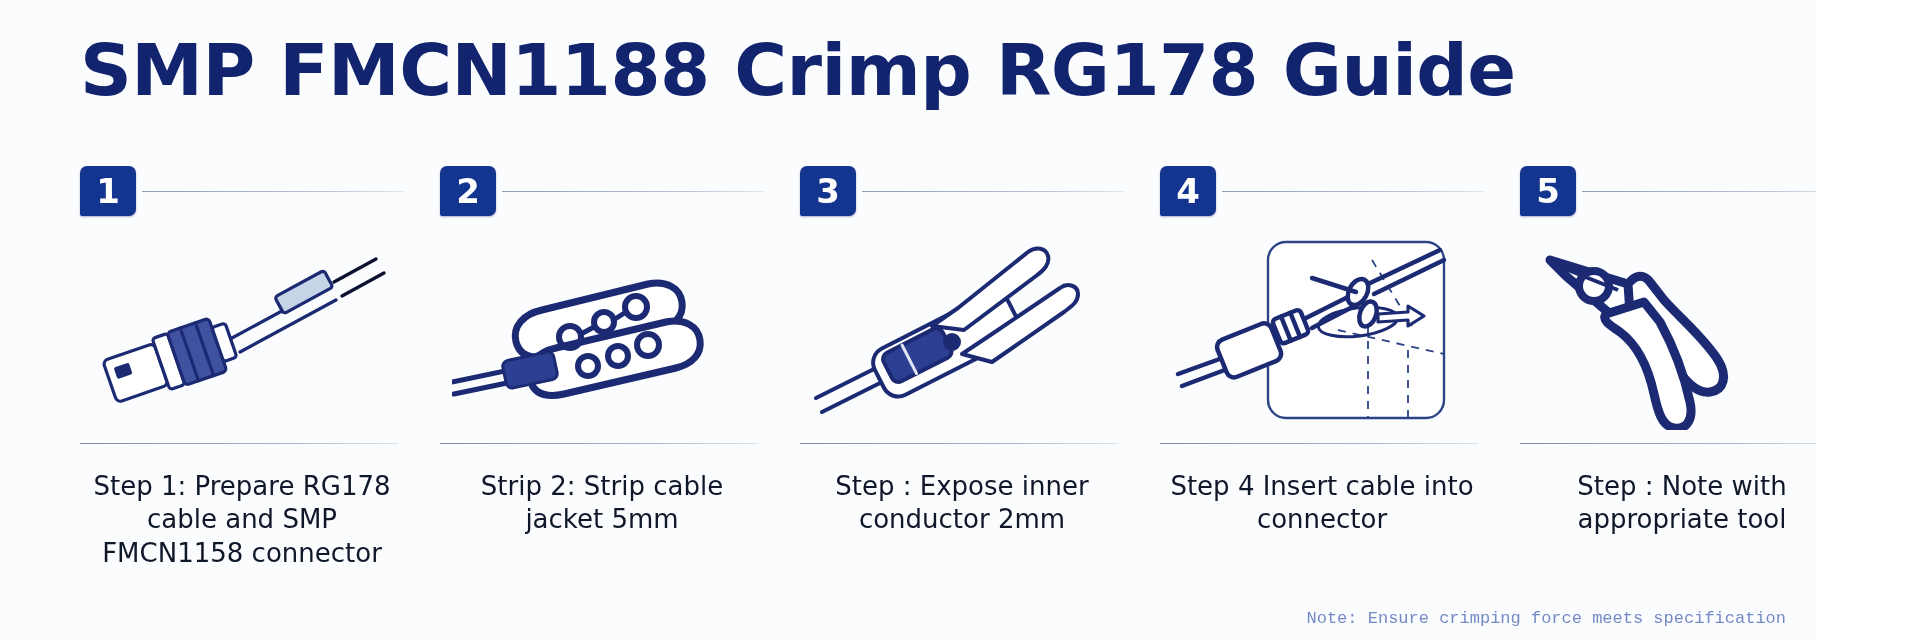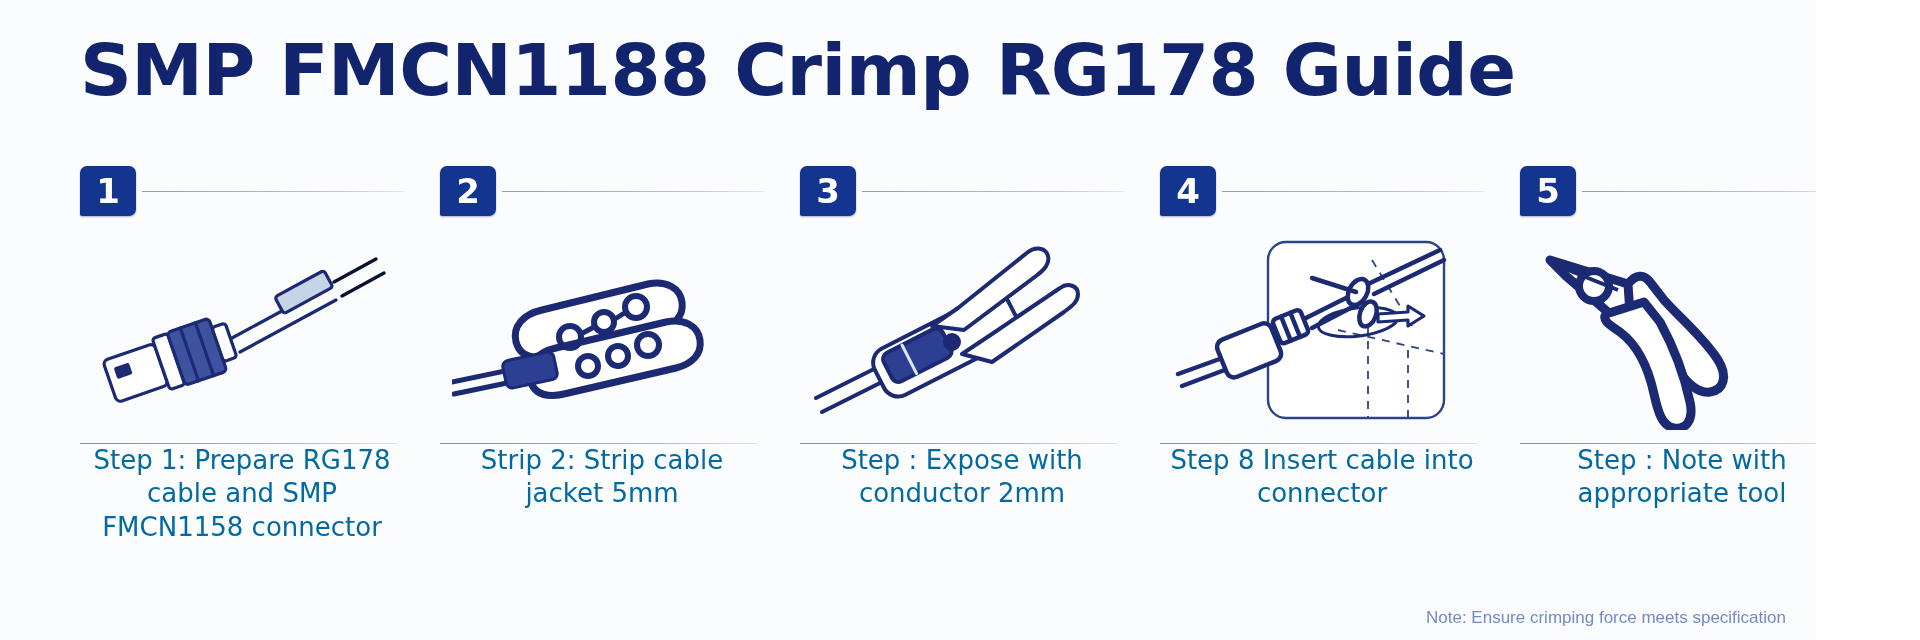"Step 1: Prepare RG178 cable" .caption { color: #0369a1 -> #0f172a; margin-top: none -> 26px }
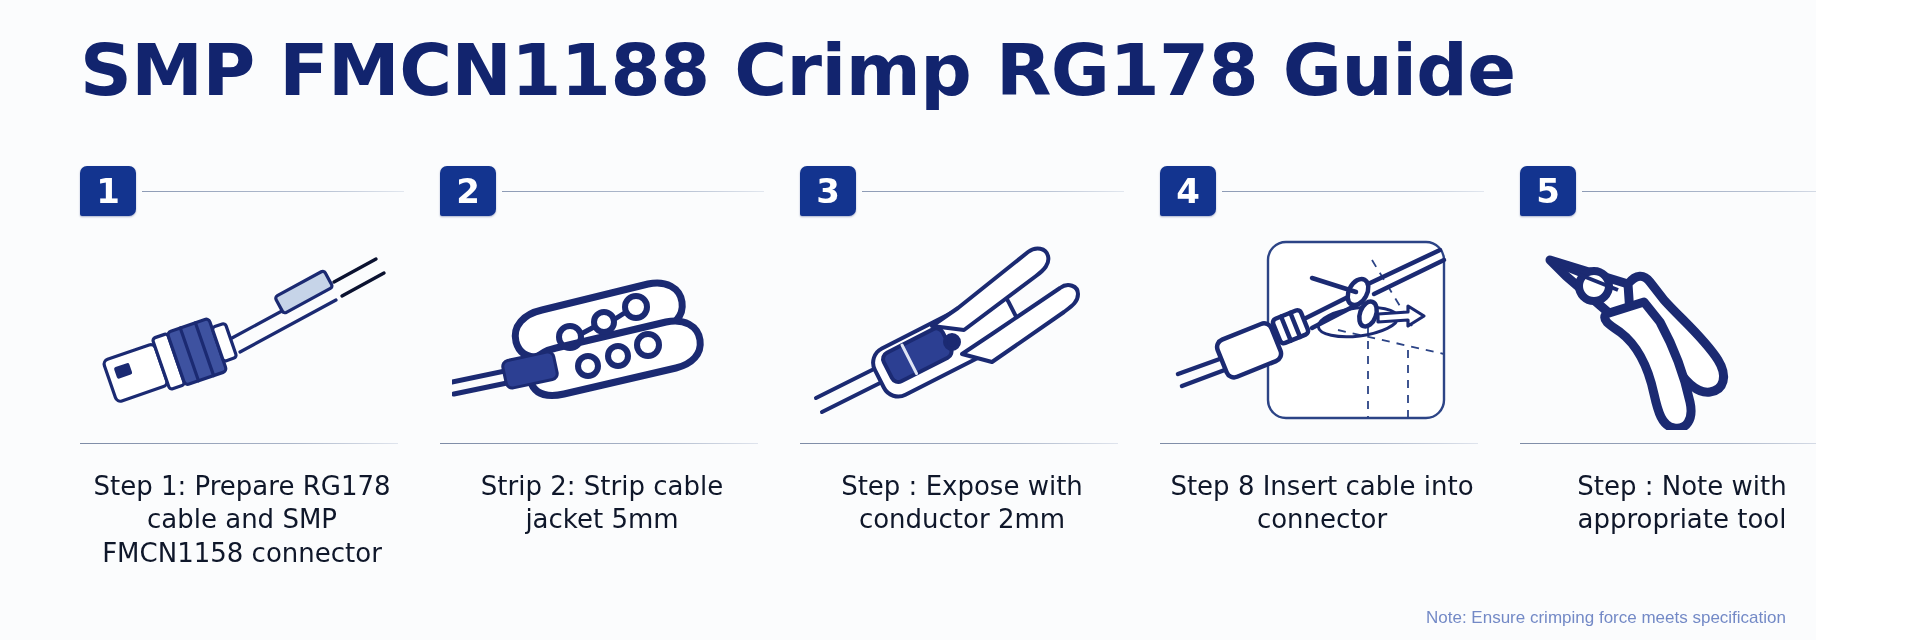"Step : Expose with conductor" div.caption { text: with -> inner }
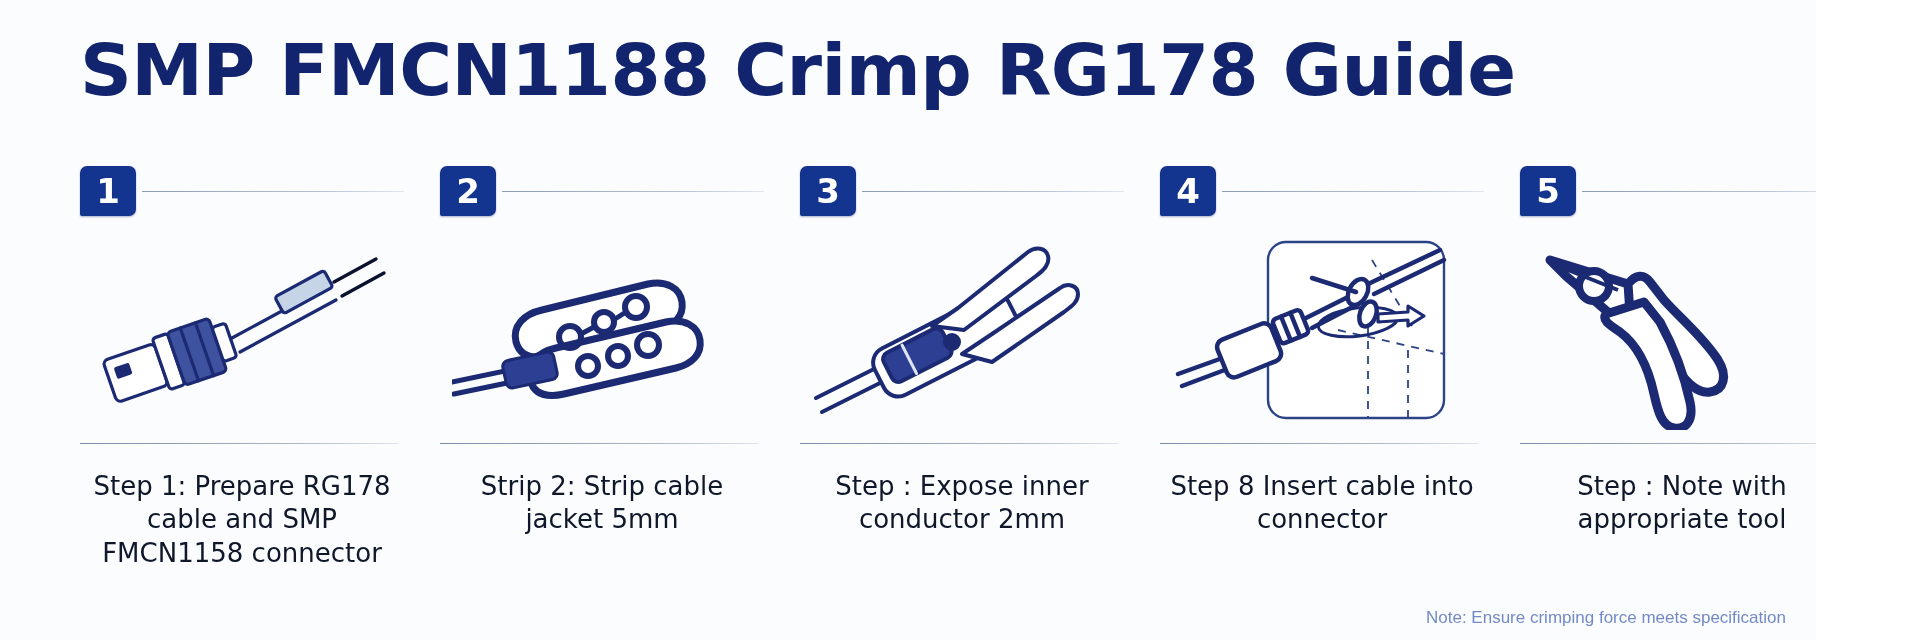"Step 8 Insert cable into" div.caption { text: 8 -> 4 }
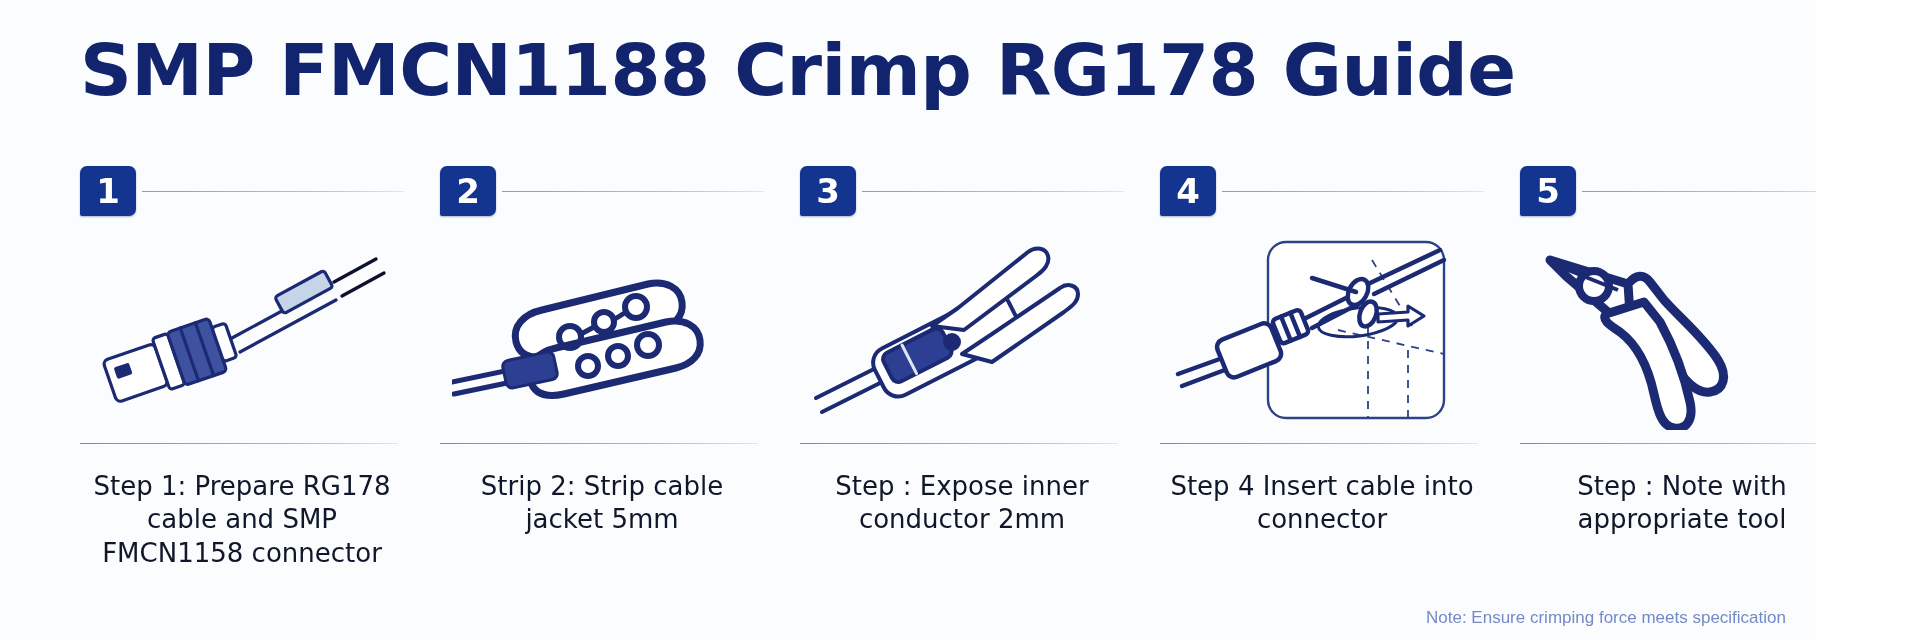"Note: Ensure crimping force meets" #note { font-family: Liberation Sans, sans-serif -> Liberation Mono, monospace }
